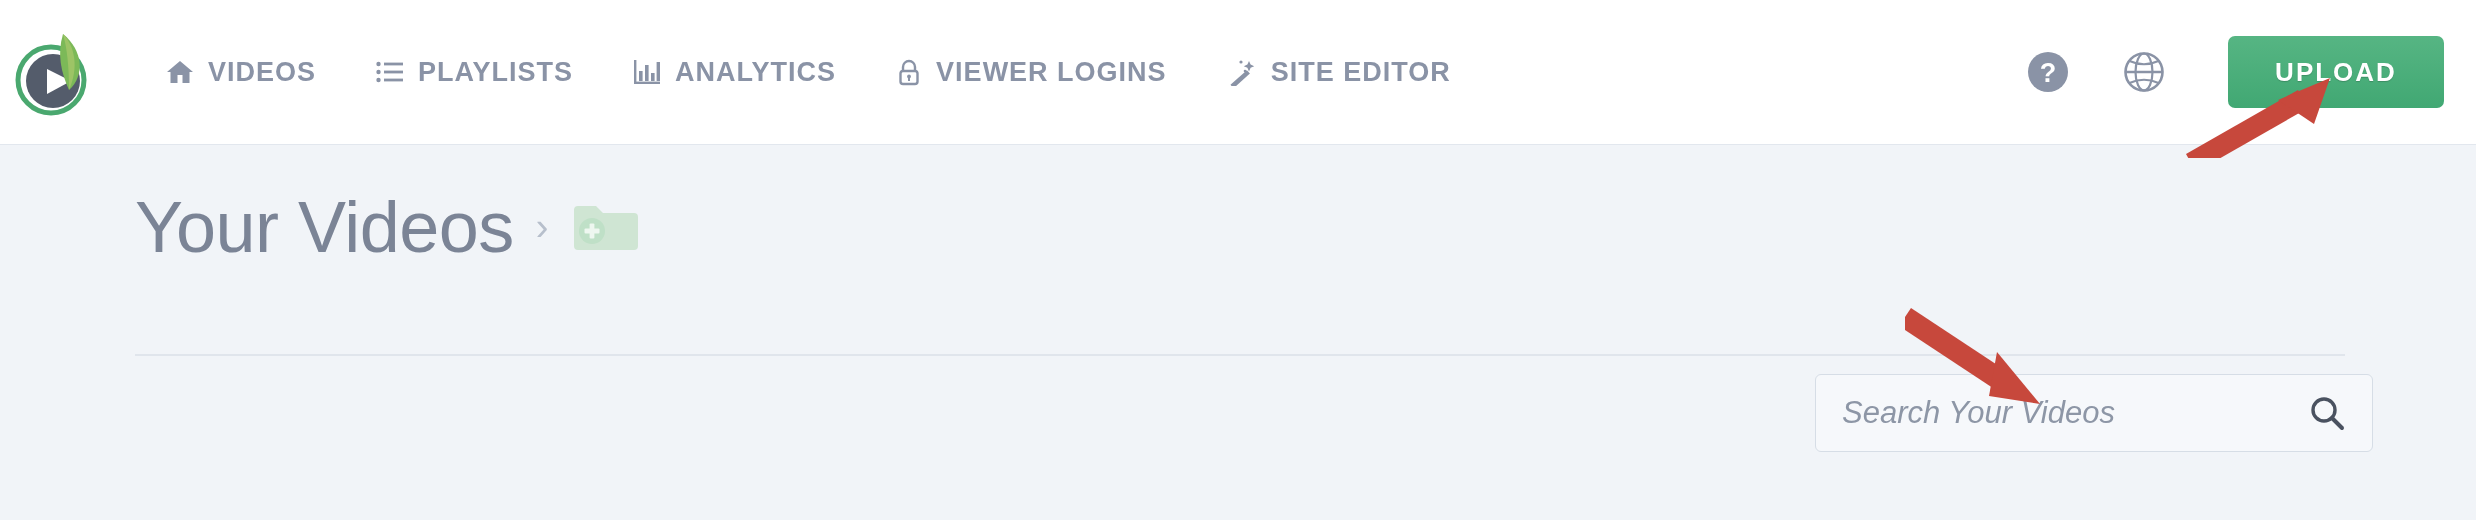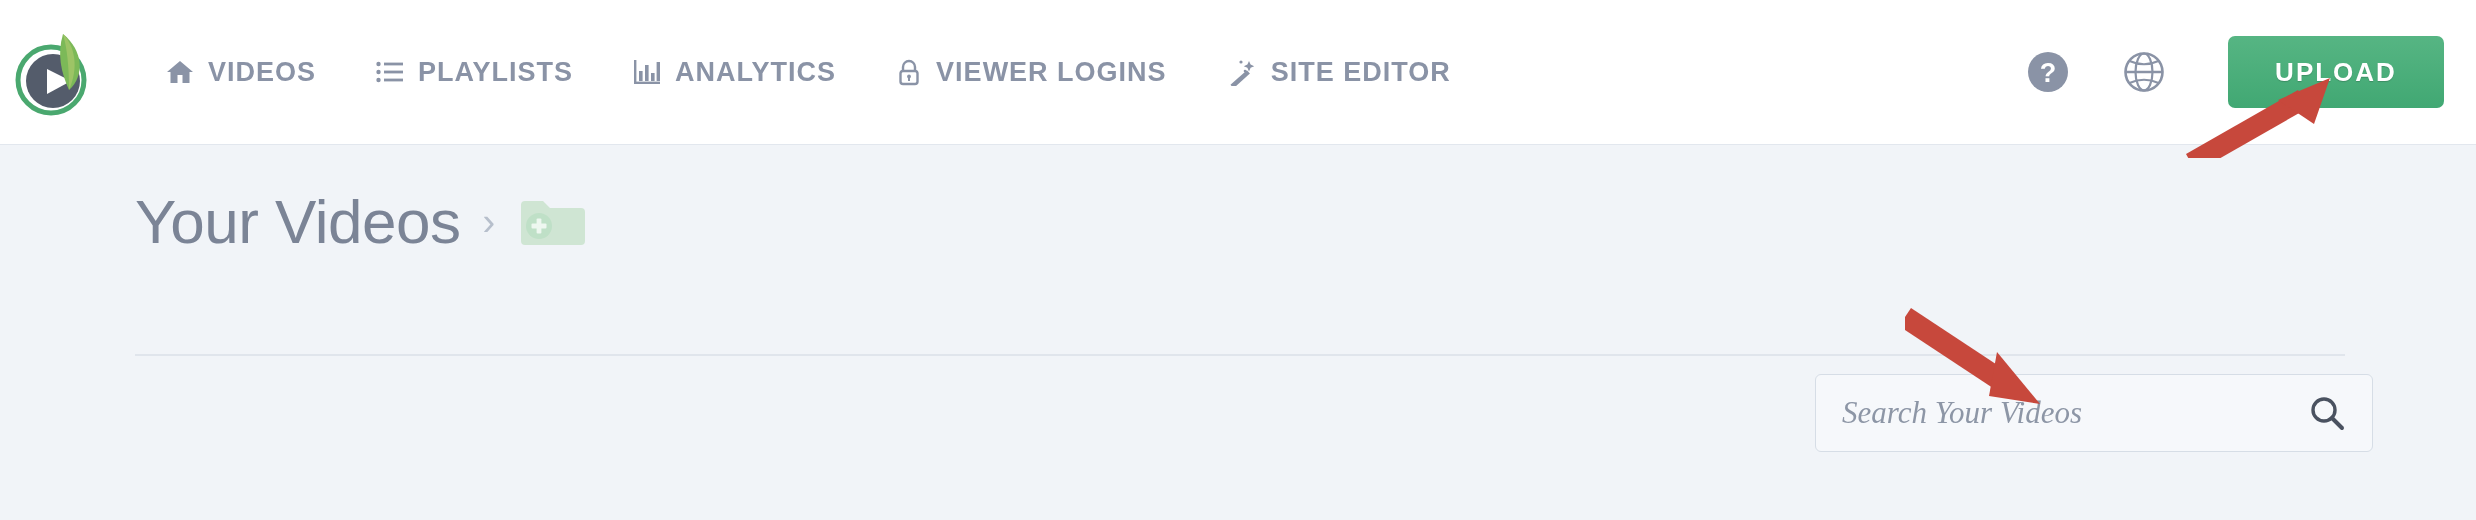"Your Videos" .page-title { font-size: 62px -> 72px }
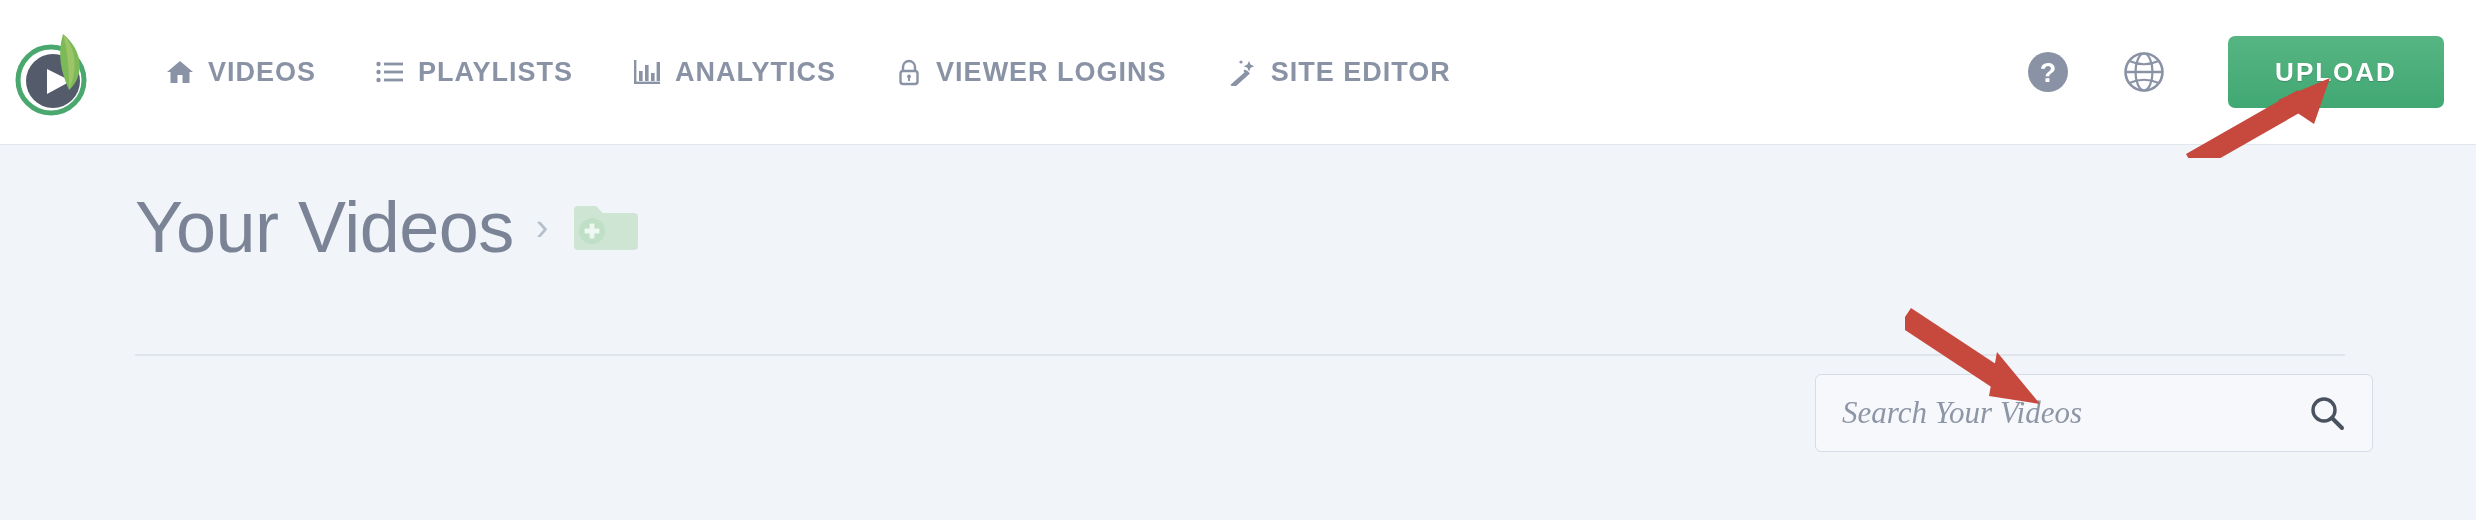"Search Your Videos" .search-input { font-family: Liberation Serif, serif -> Liberation Sans, sans-serif }
